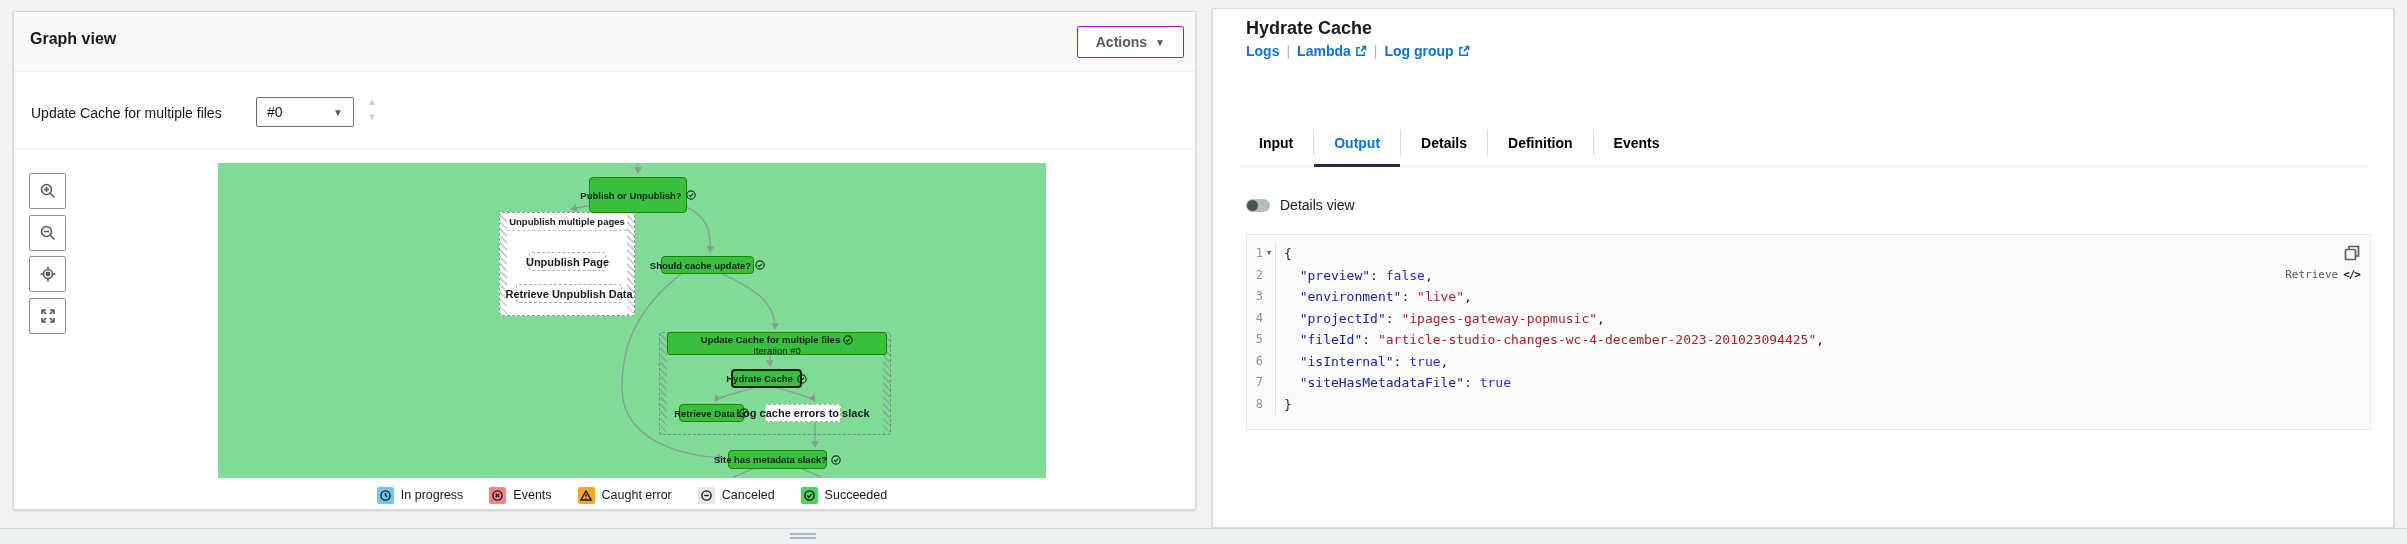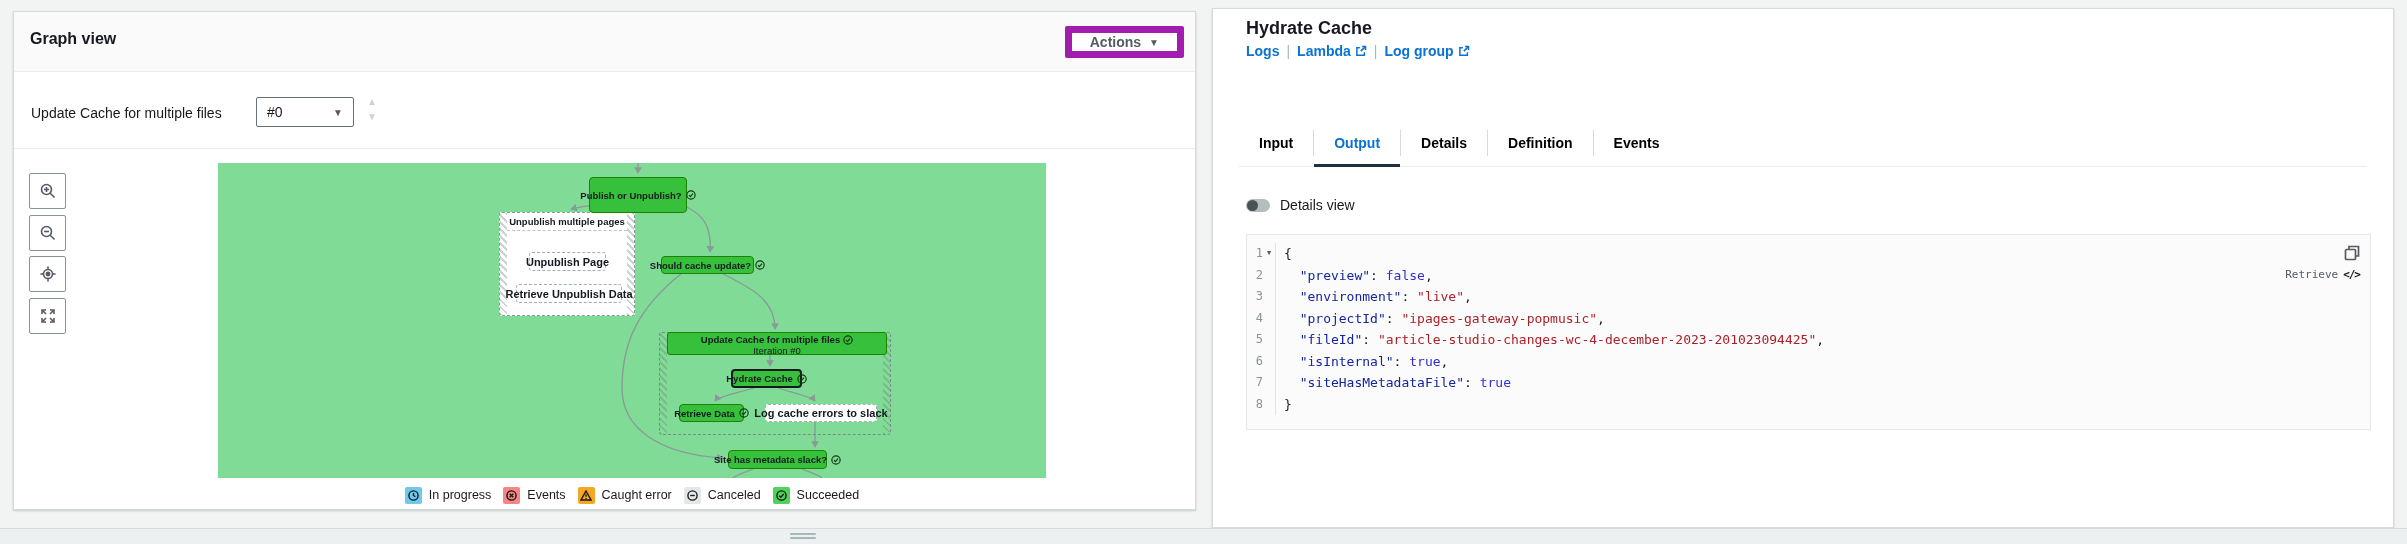"Actions" .actions-btn { border: 7px solid #a21caf -> 1px solid #a21caf }
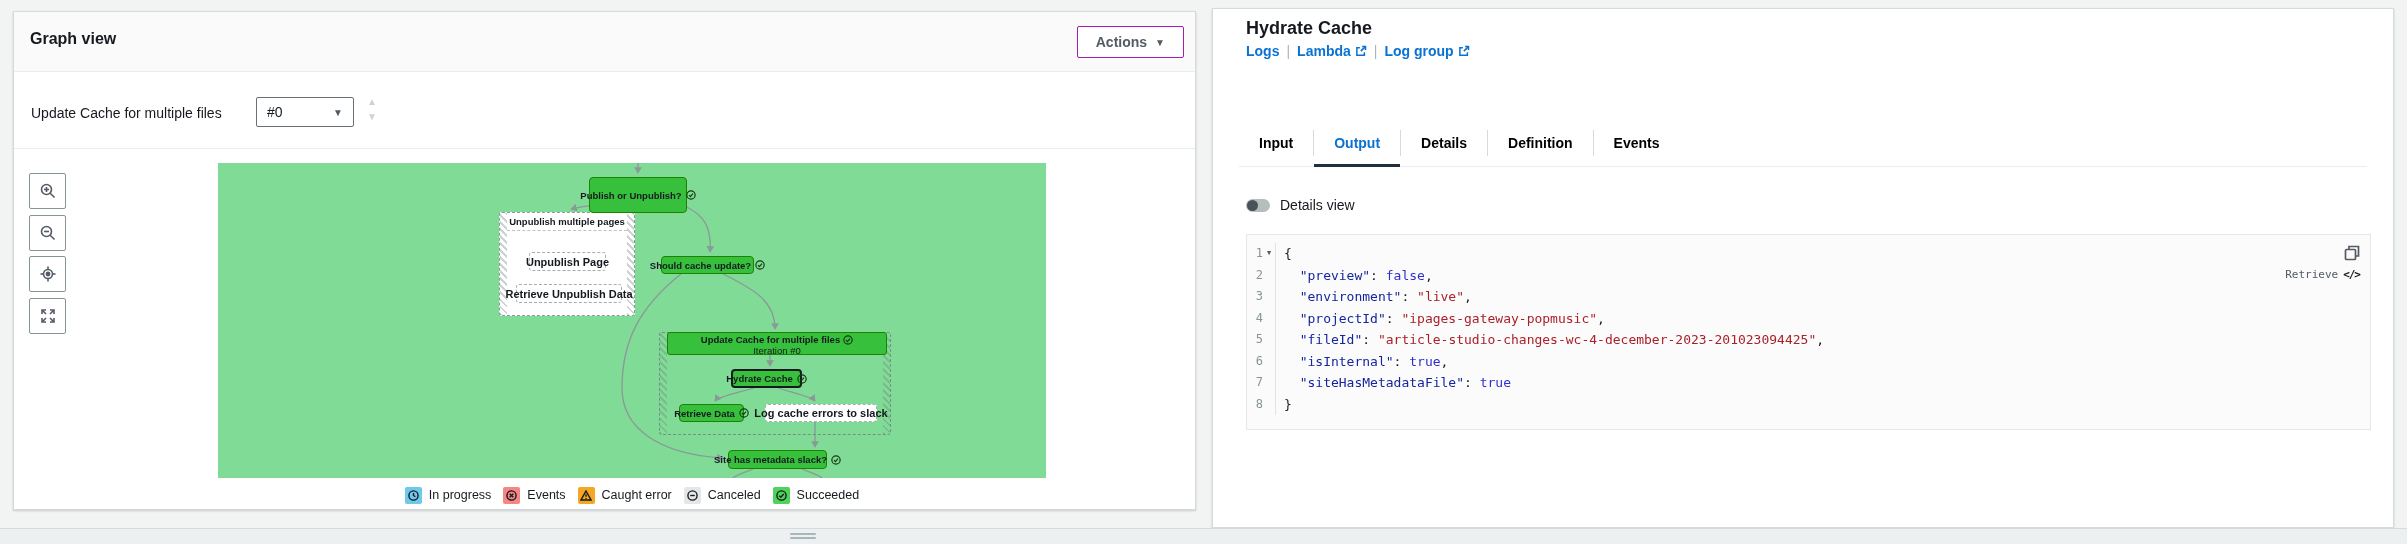"Log cache errors to slack" div.wnode { width: 112px -> 76px }
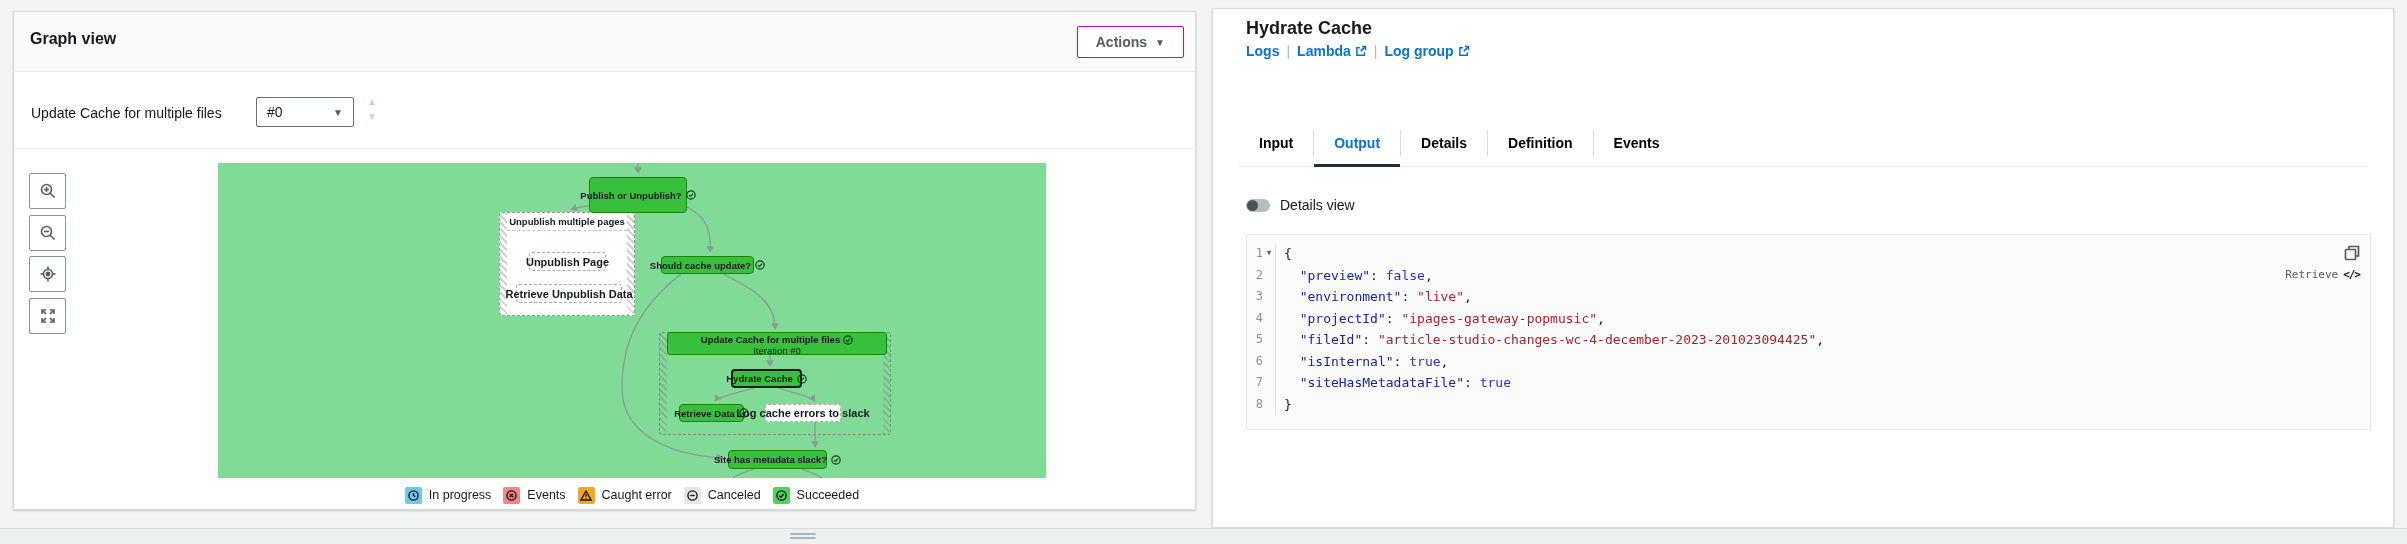"In progress" #legend { gap: 12px -> 26px }
